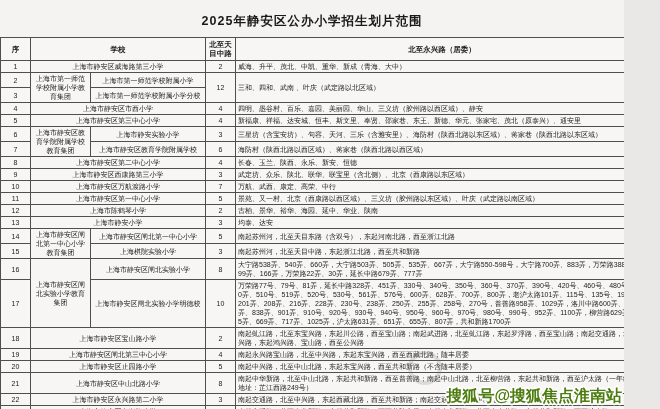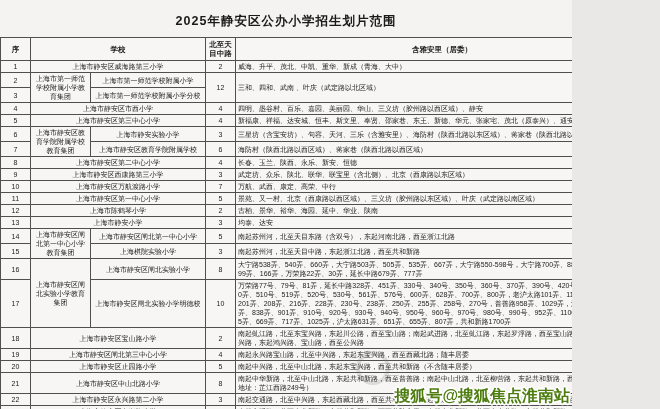"2025年静安区公办小学招生划片范围" #shot { width: 572px -> 624px }
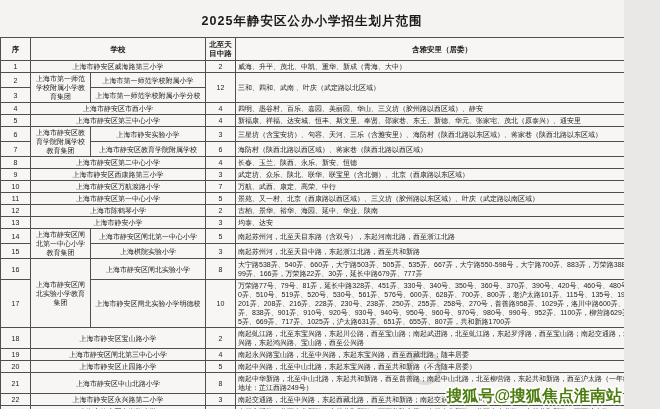"含雅安里（居委）" th { text: 含雅安里 -> 北至永兴路 }
